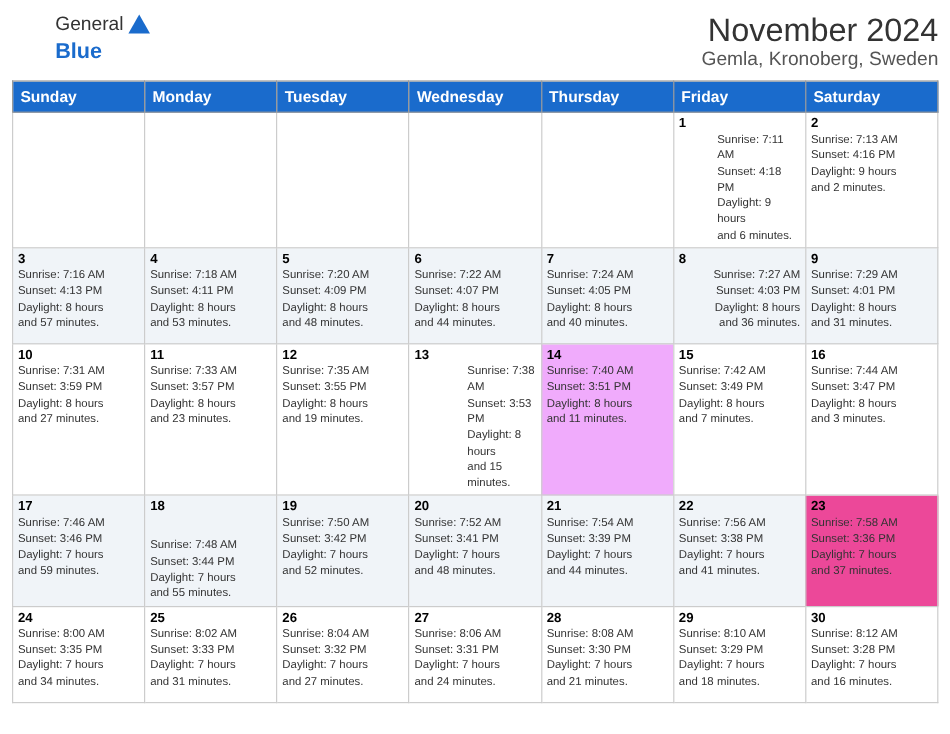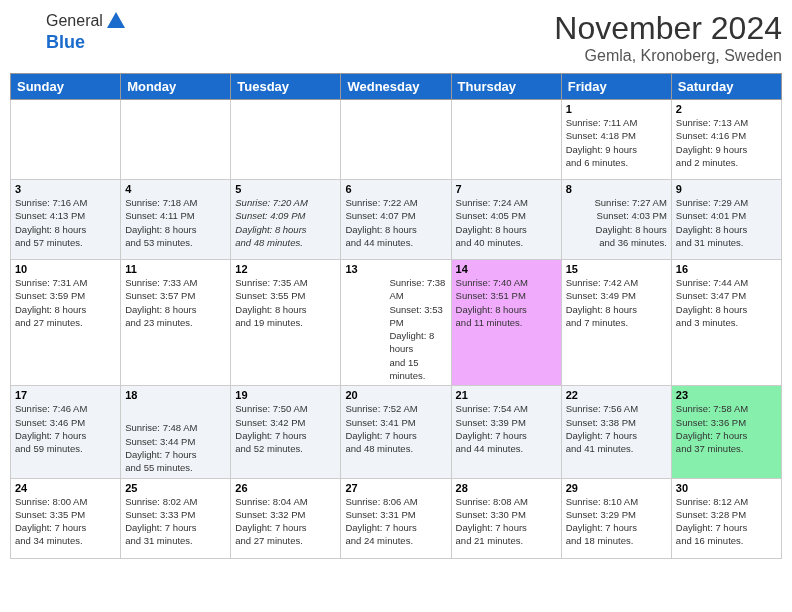"November 2024" .month-title { font-size: 32px -> 27px }
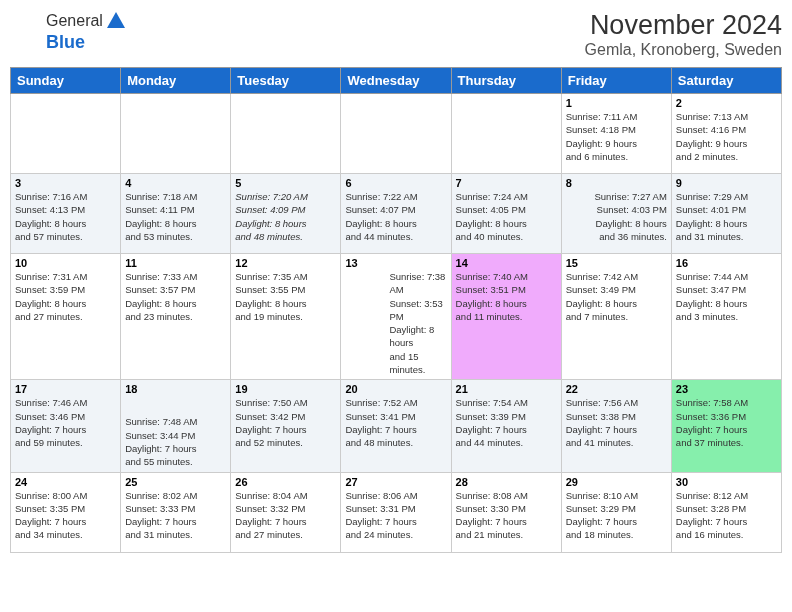"Sunrise: 7:11 AM" div.day-info { margin-left: none -> 32px }
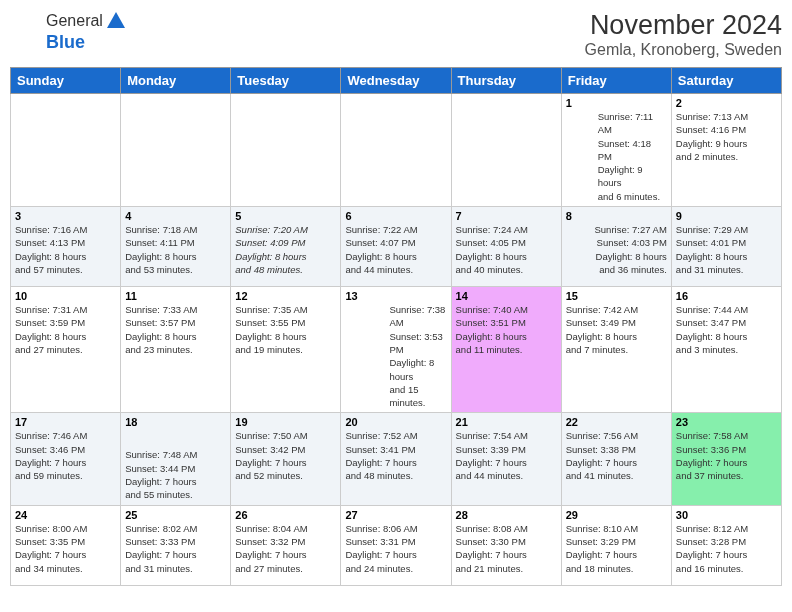"Sunrise: 7:20 AM" div.day-info { font-style: italic -> none }
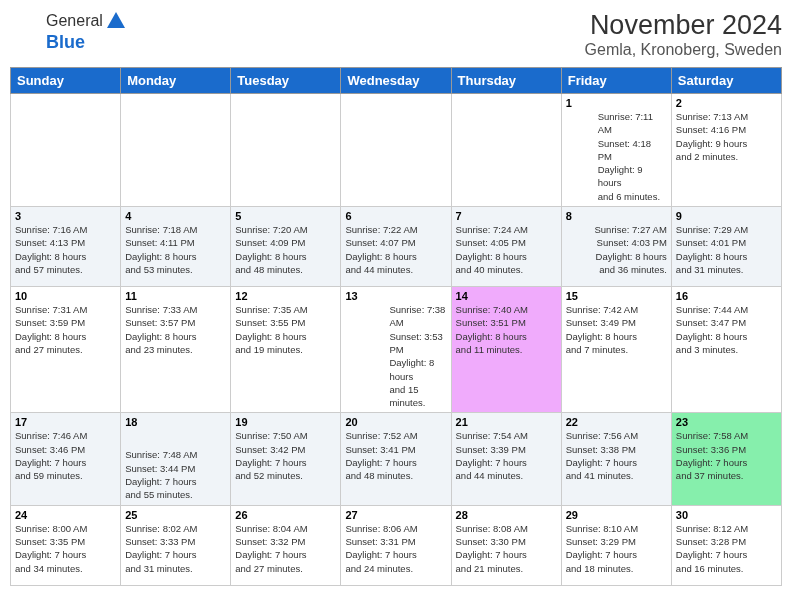"23" td { background: #86efac -> #ec4899 }
